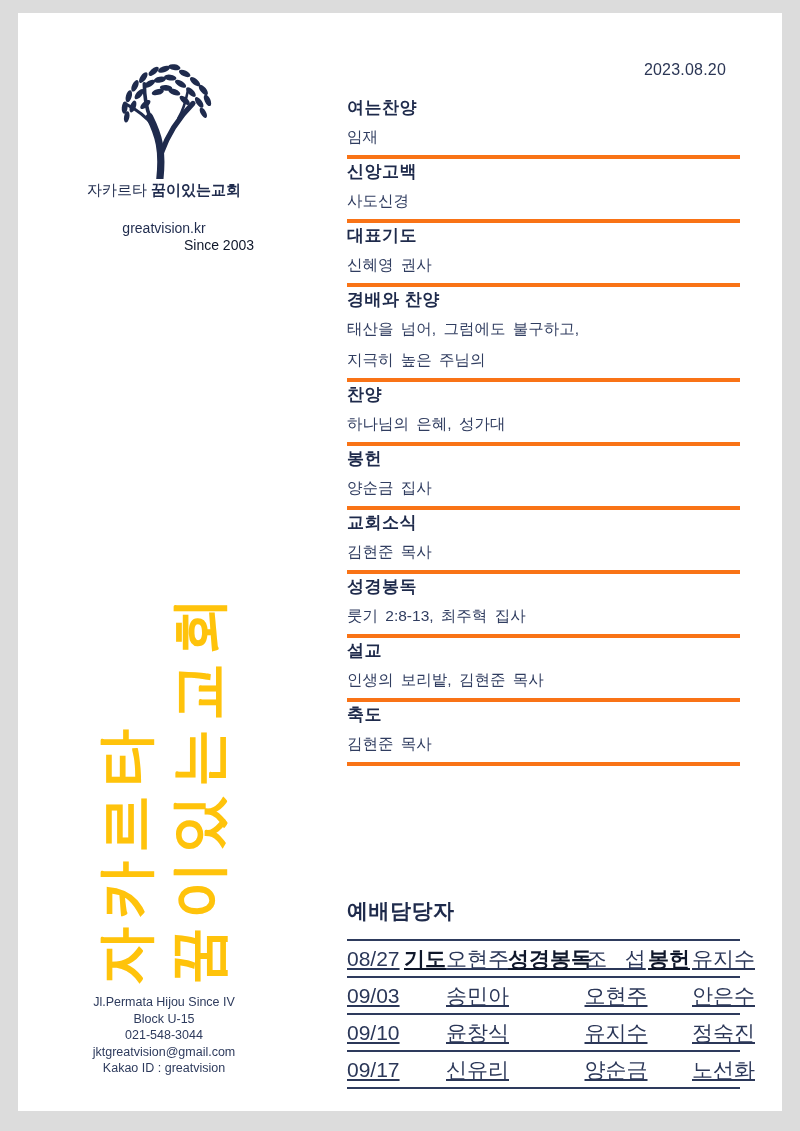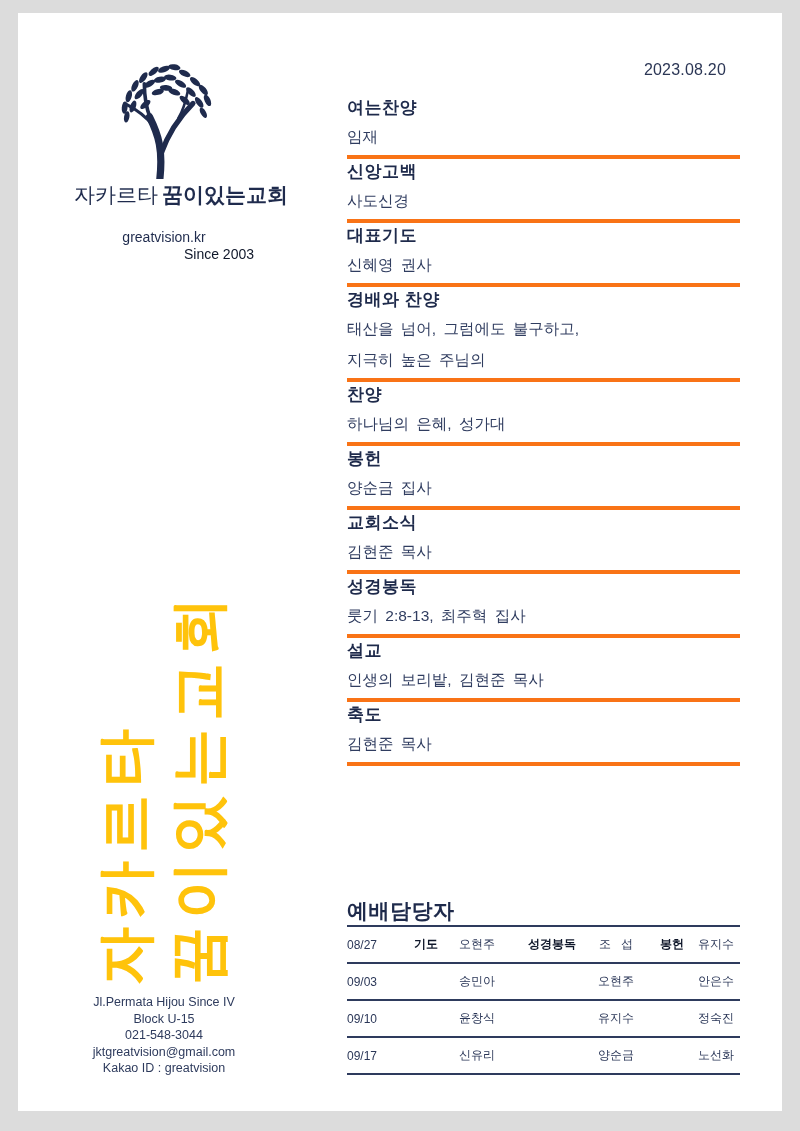"자카르타 꿈이있는교회" .logo-name { font-size: 21px -> 15px }
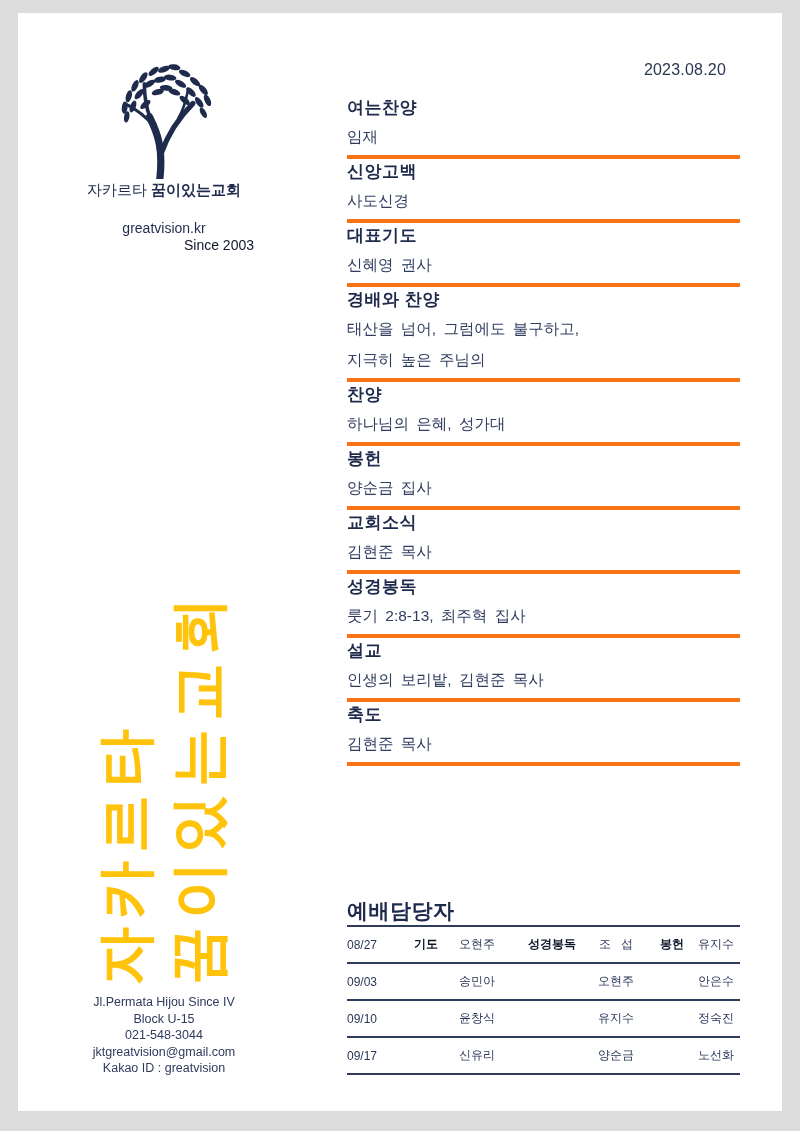"예배담당자" .assign-title { margin-bottom: 0 -> 14px }
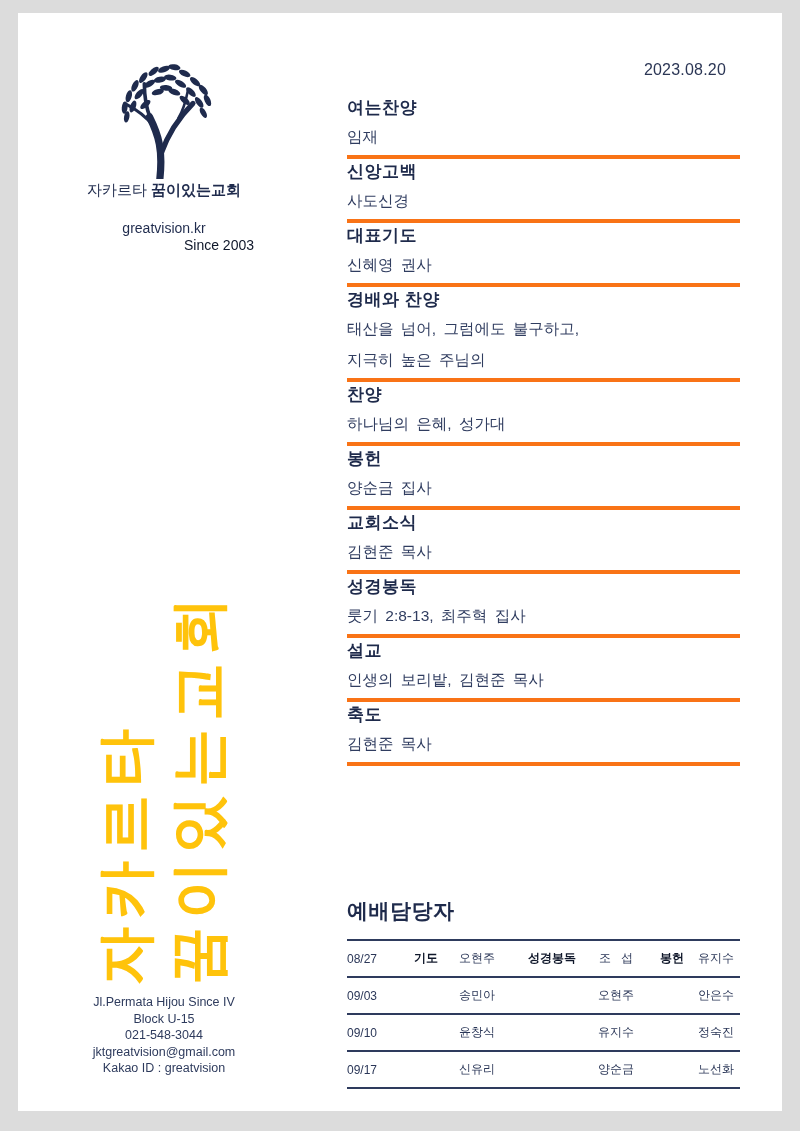"08/27" .assign-table td { font-size: 12px -> 21px; text-decoration: none -> underline }
